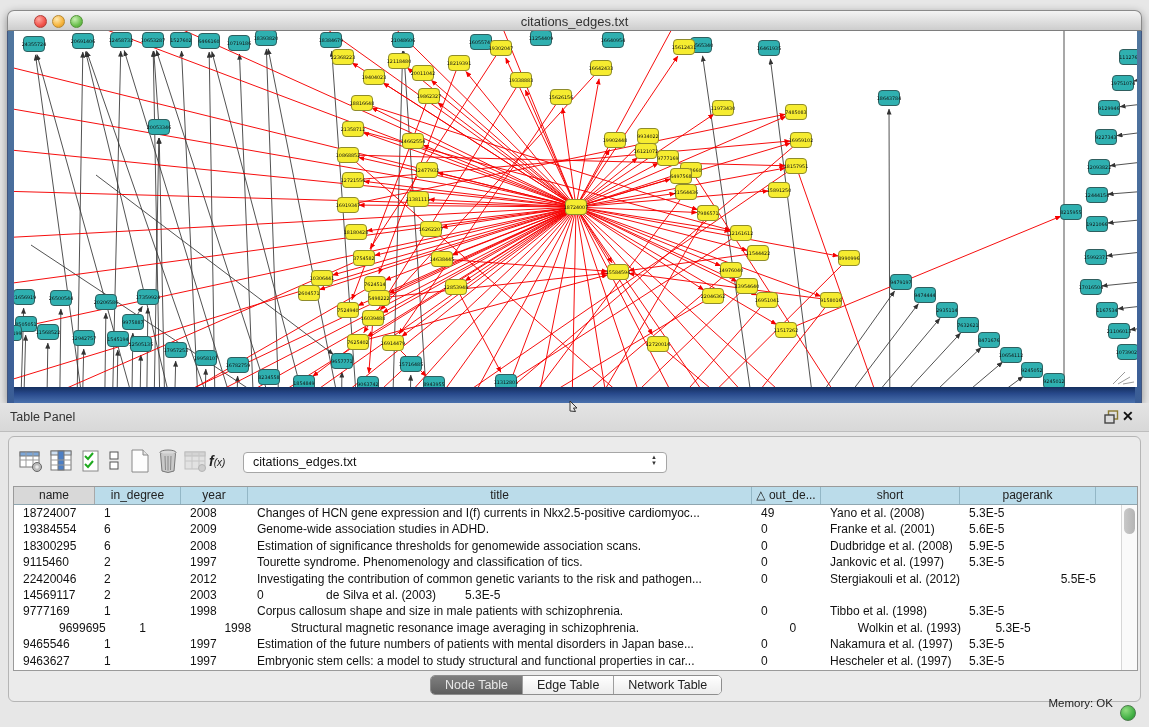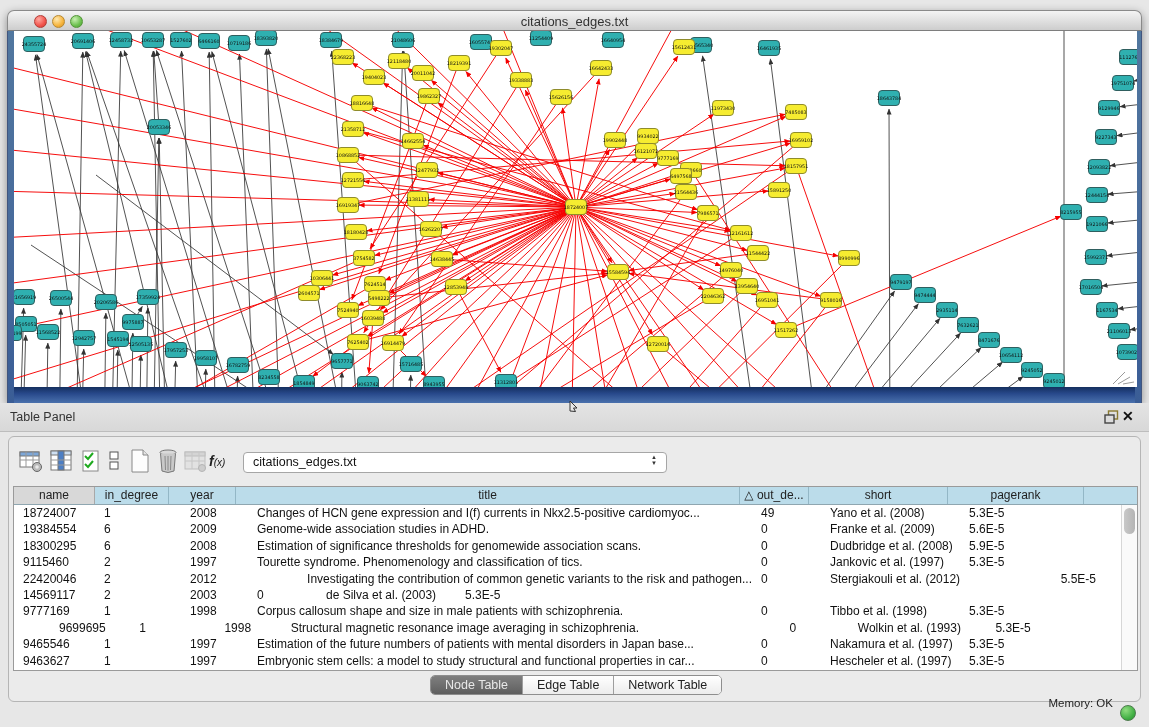"in_degree" div.th { width: 74px -> 86px }
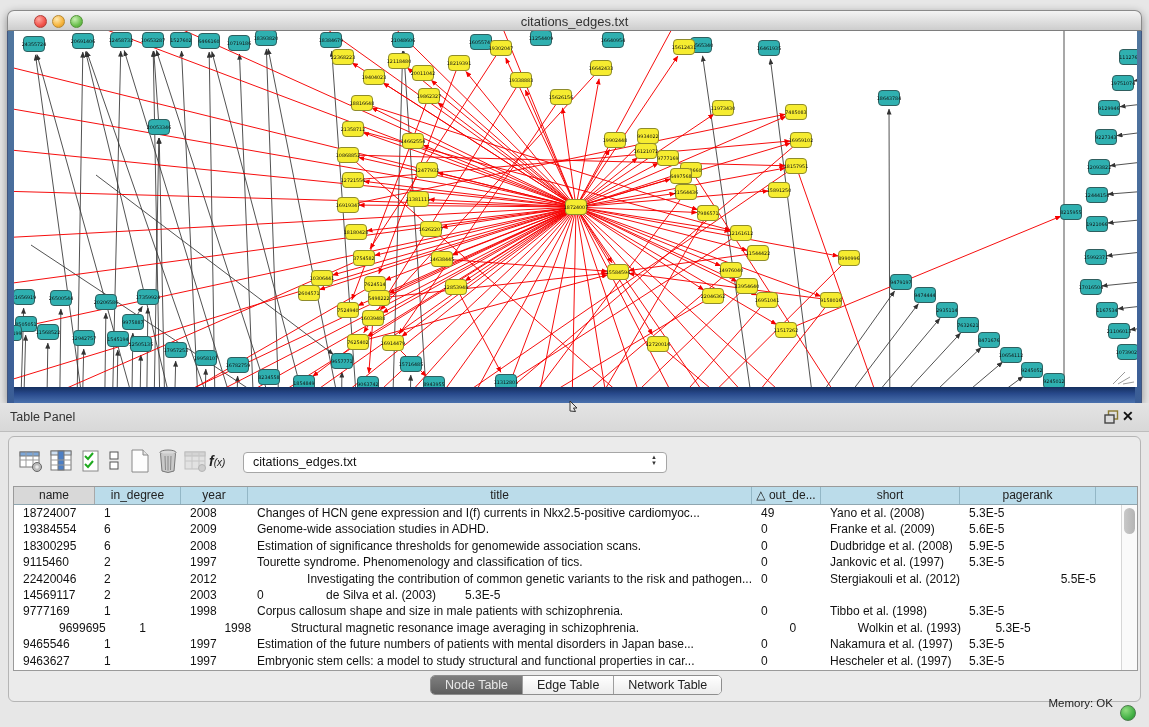"Franke et al. (2009)" div.td { text: 2009 -> 2001 }
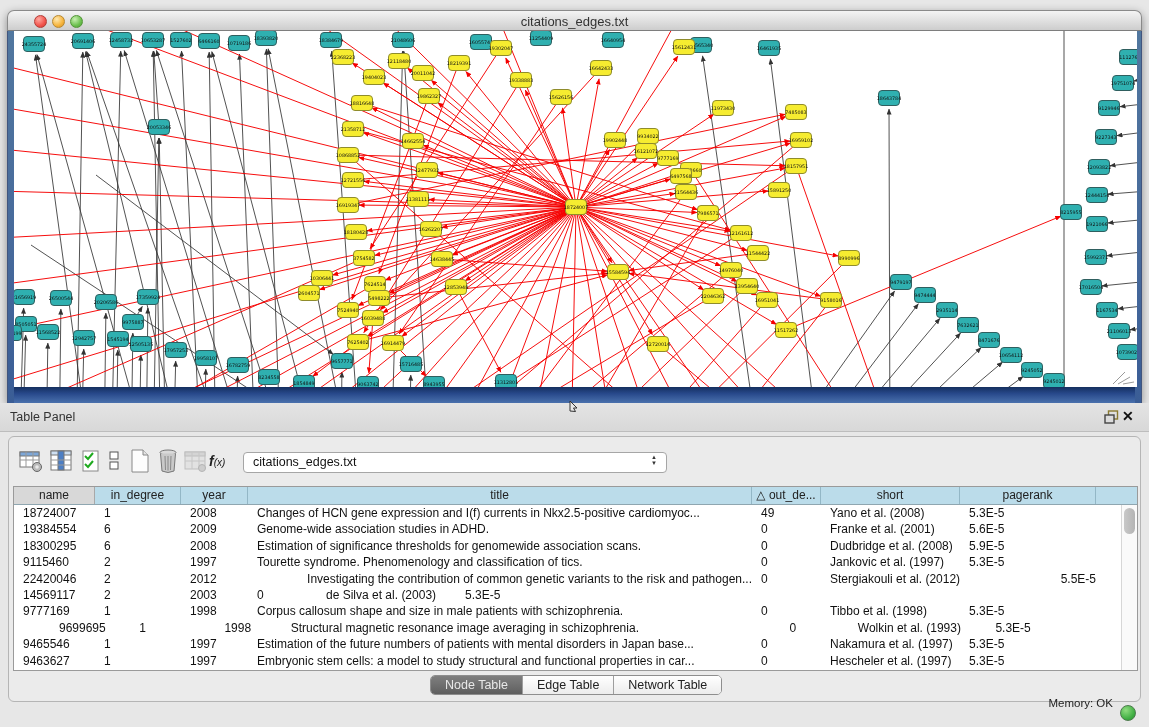"Investigating the contribution of common" div.td { text-align: right -> none }
